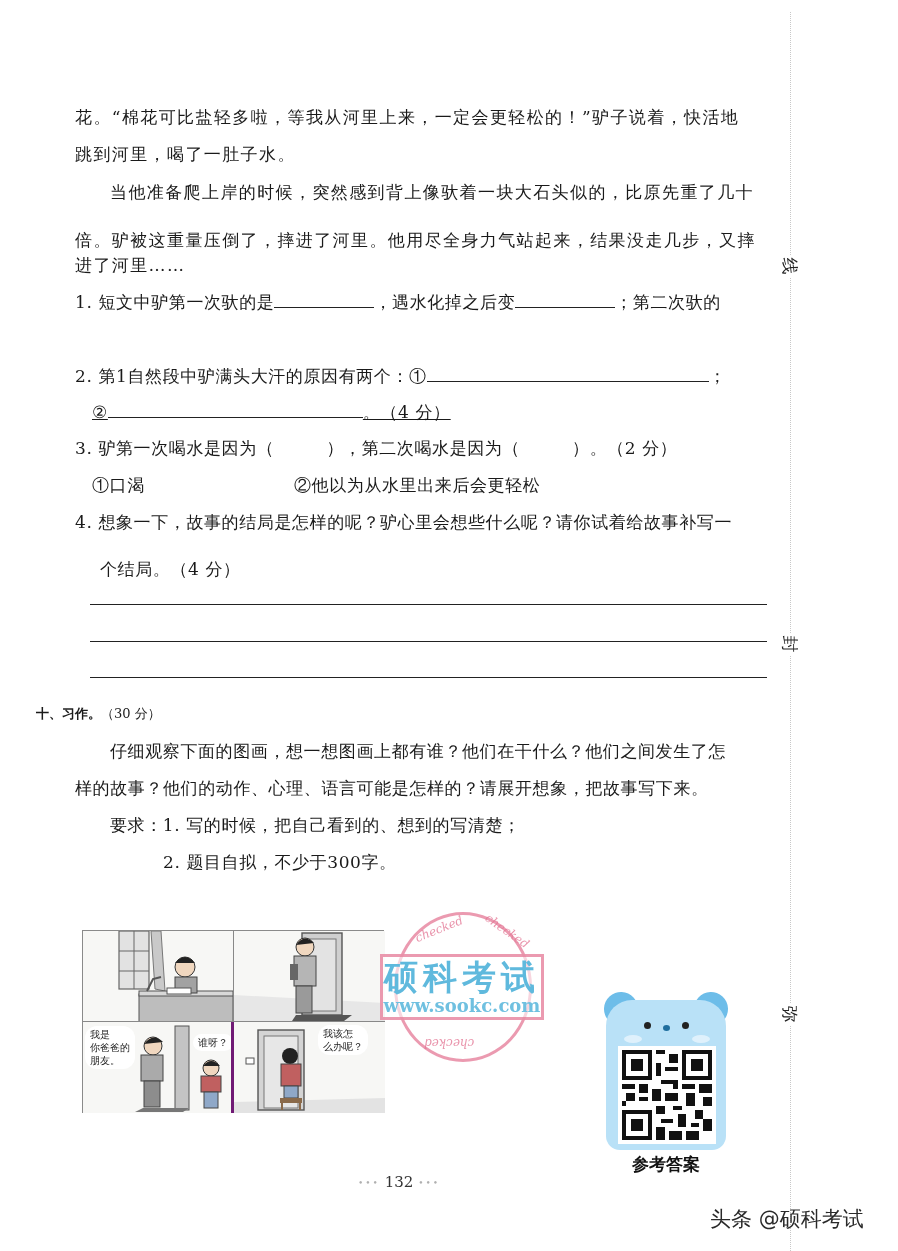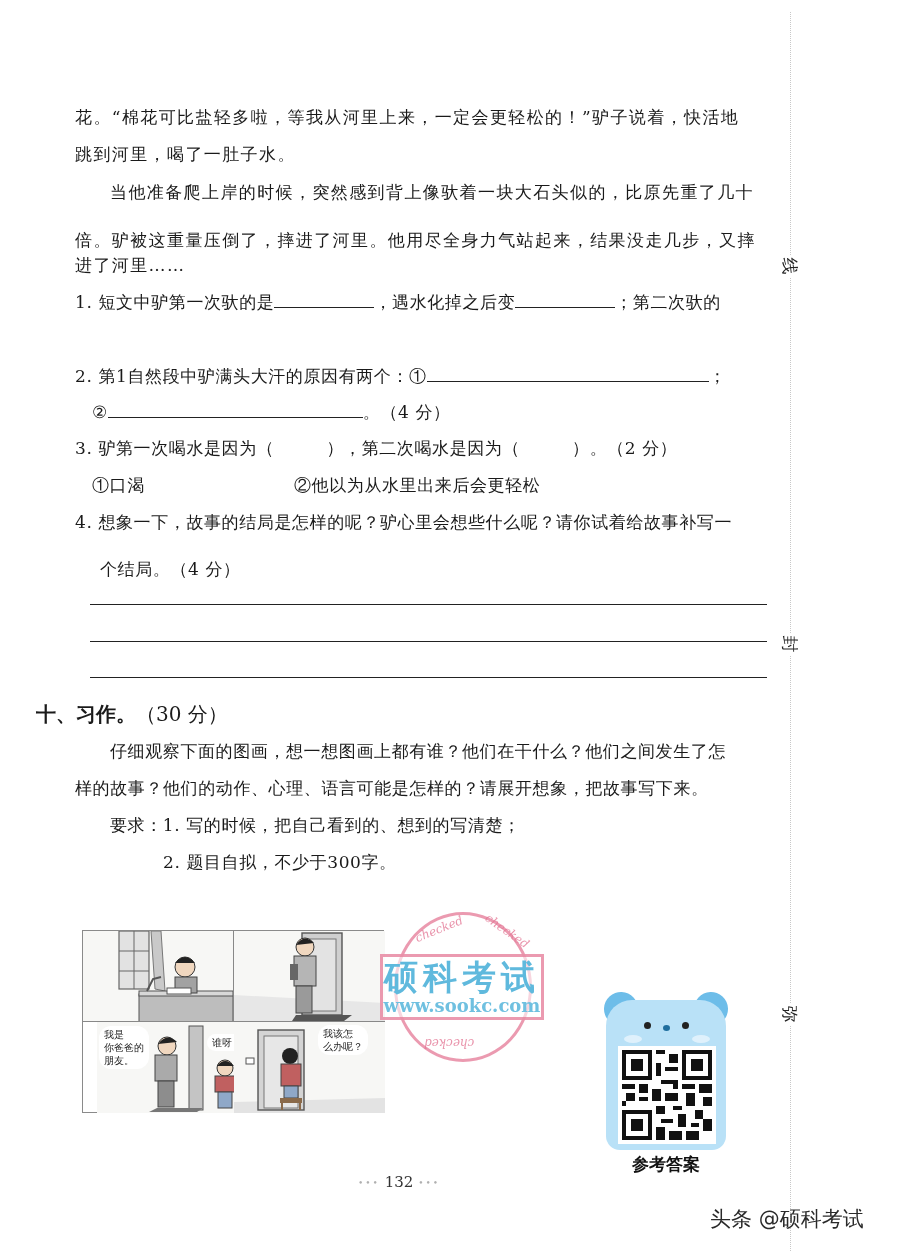"② 。（4 分）" div.line { text-decoration: none -> underline }
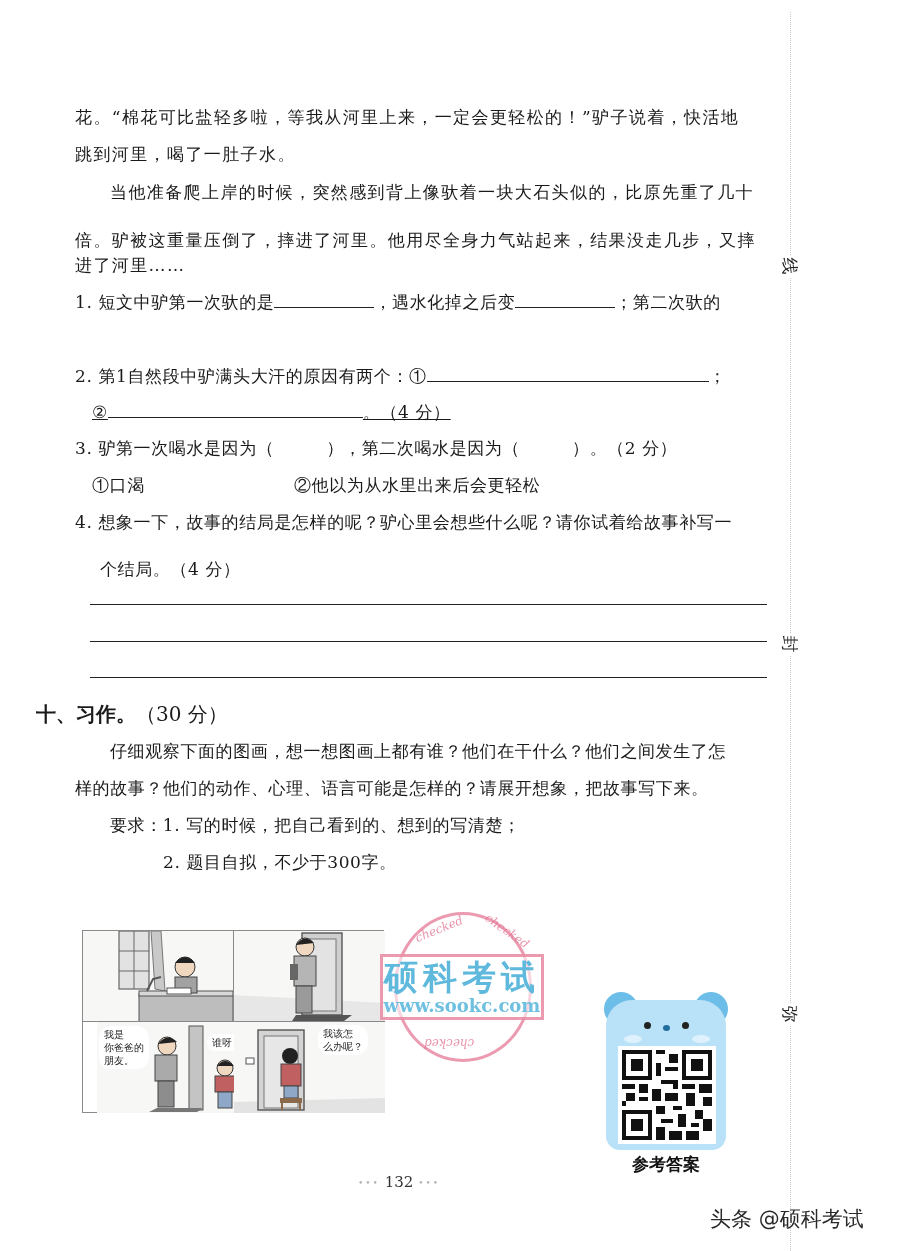"十、习作。（30 分）" .section-title { font-size: 20px -> 13px }
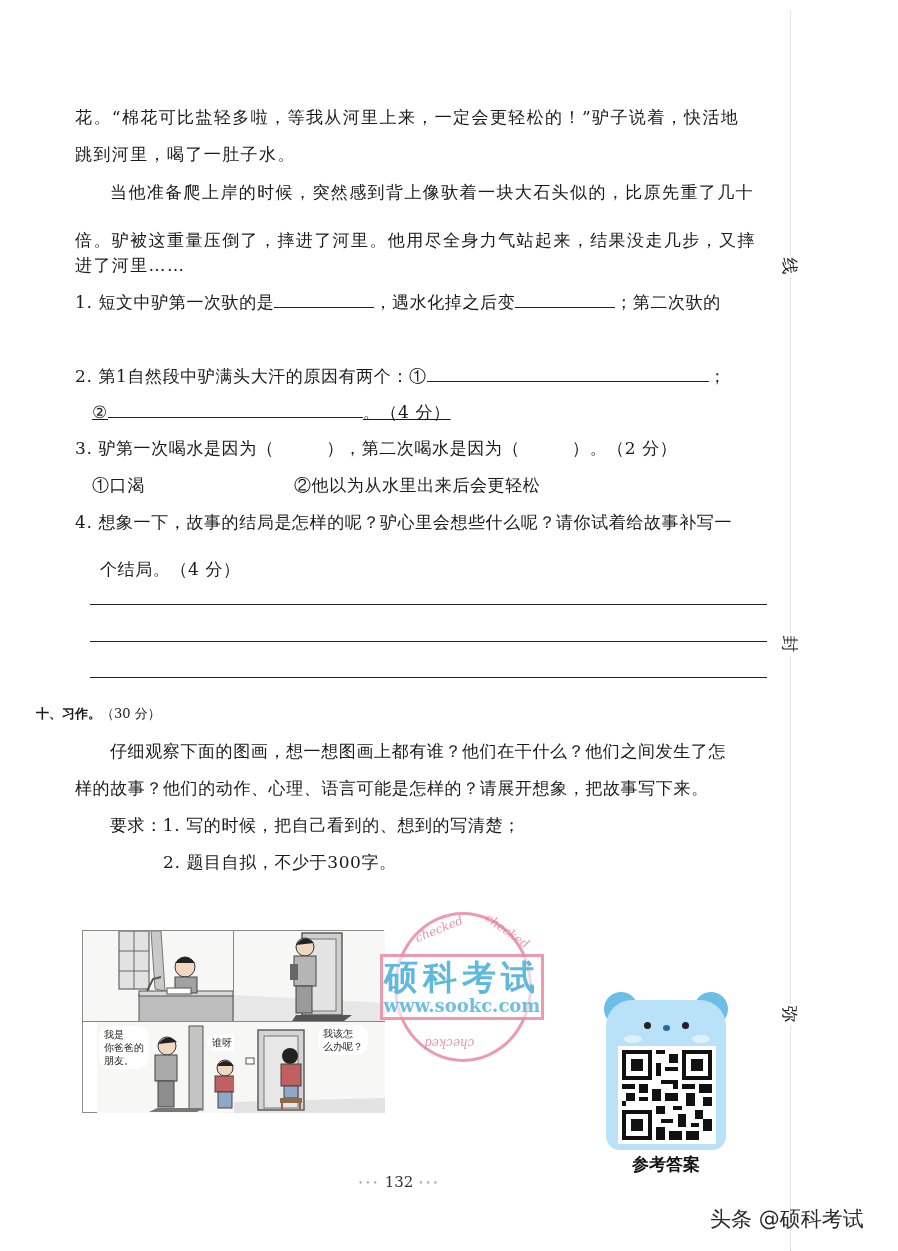"我是" .panel.p3 { border-right: 1px solid #701a75 -> 3px solid #701a75; left: 14px -> 0 }
